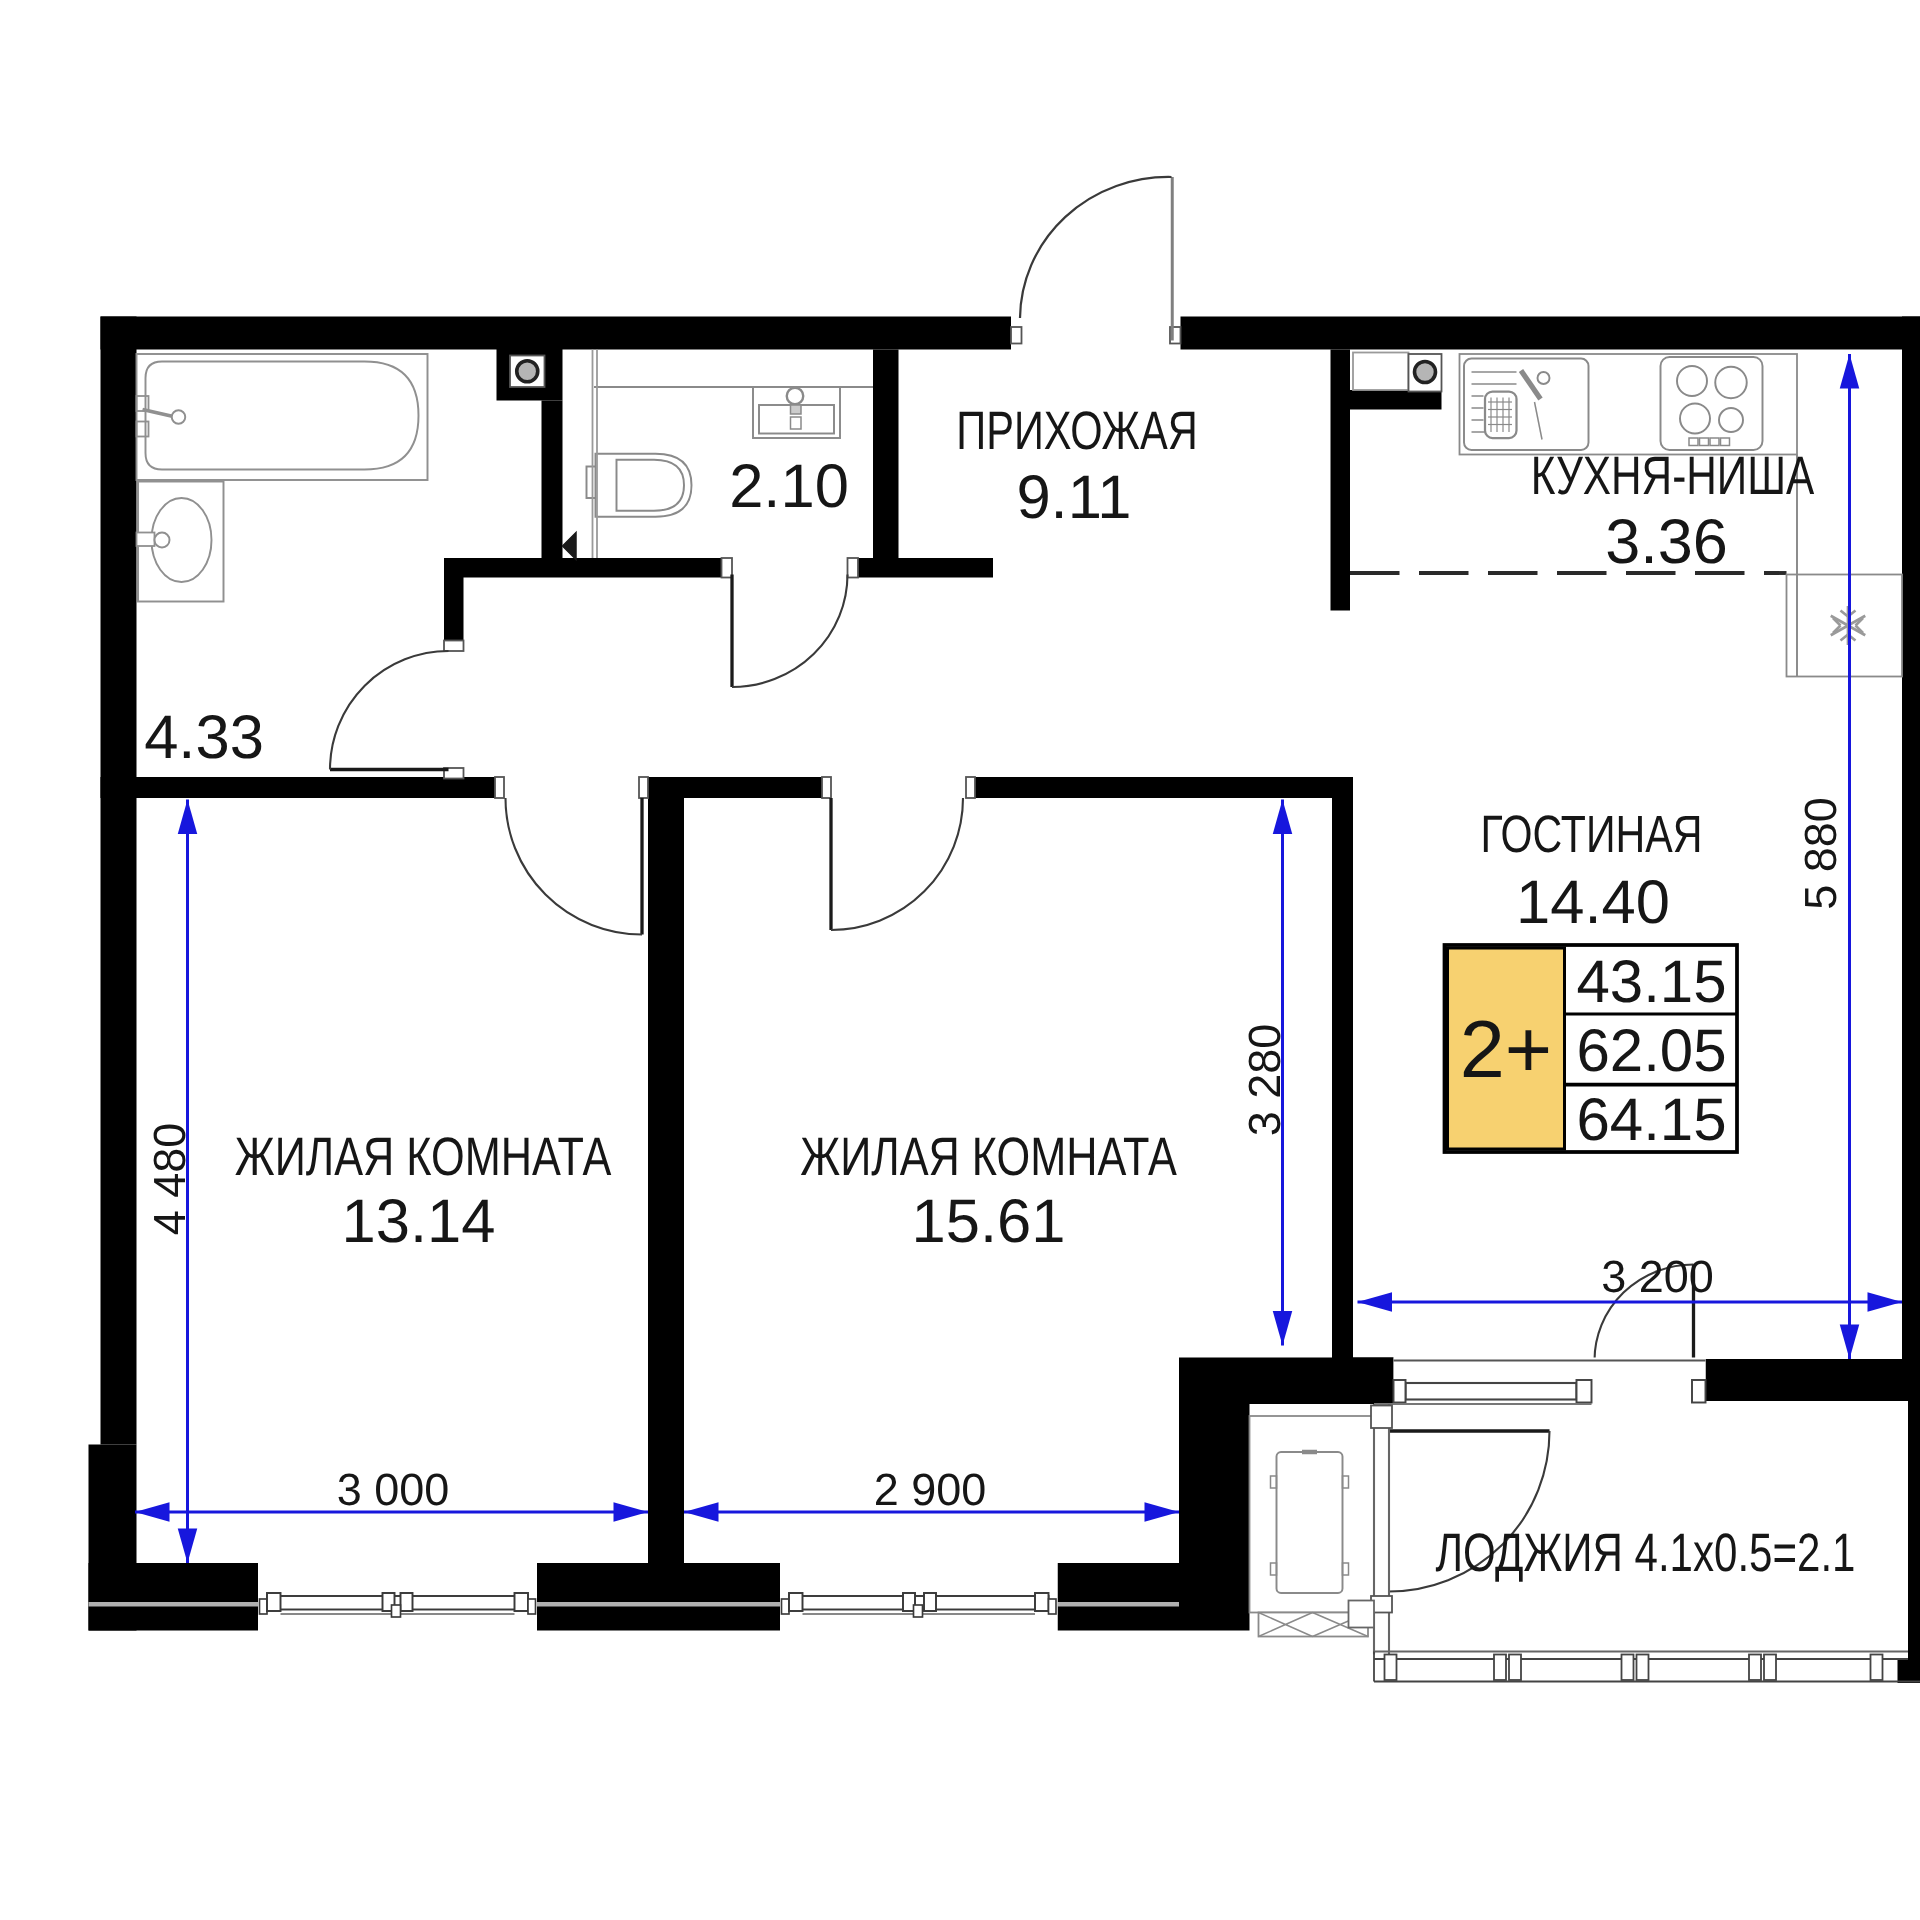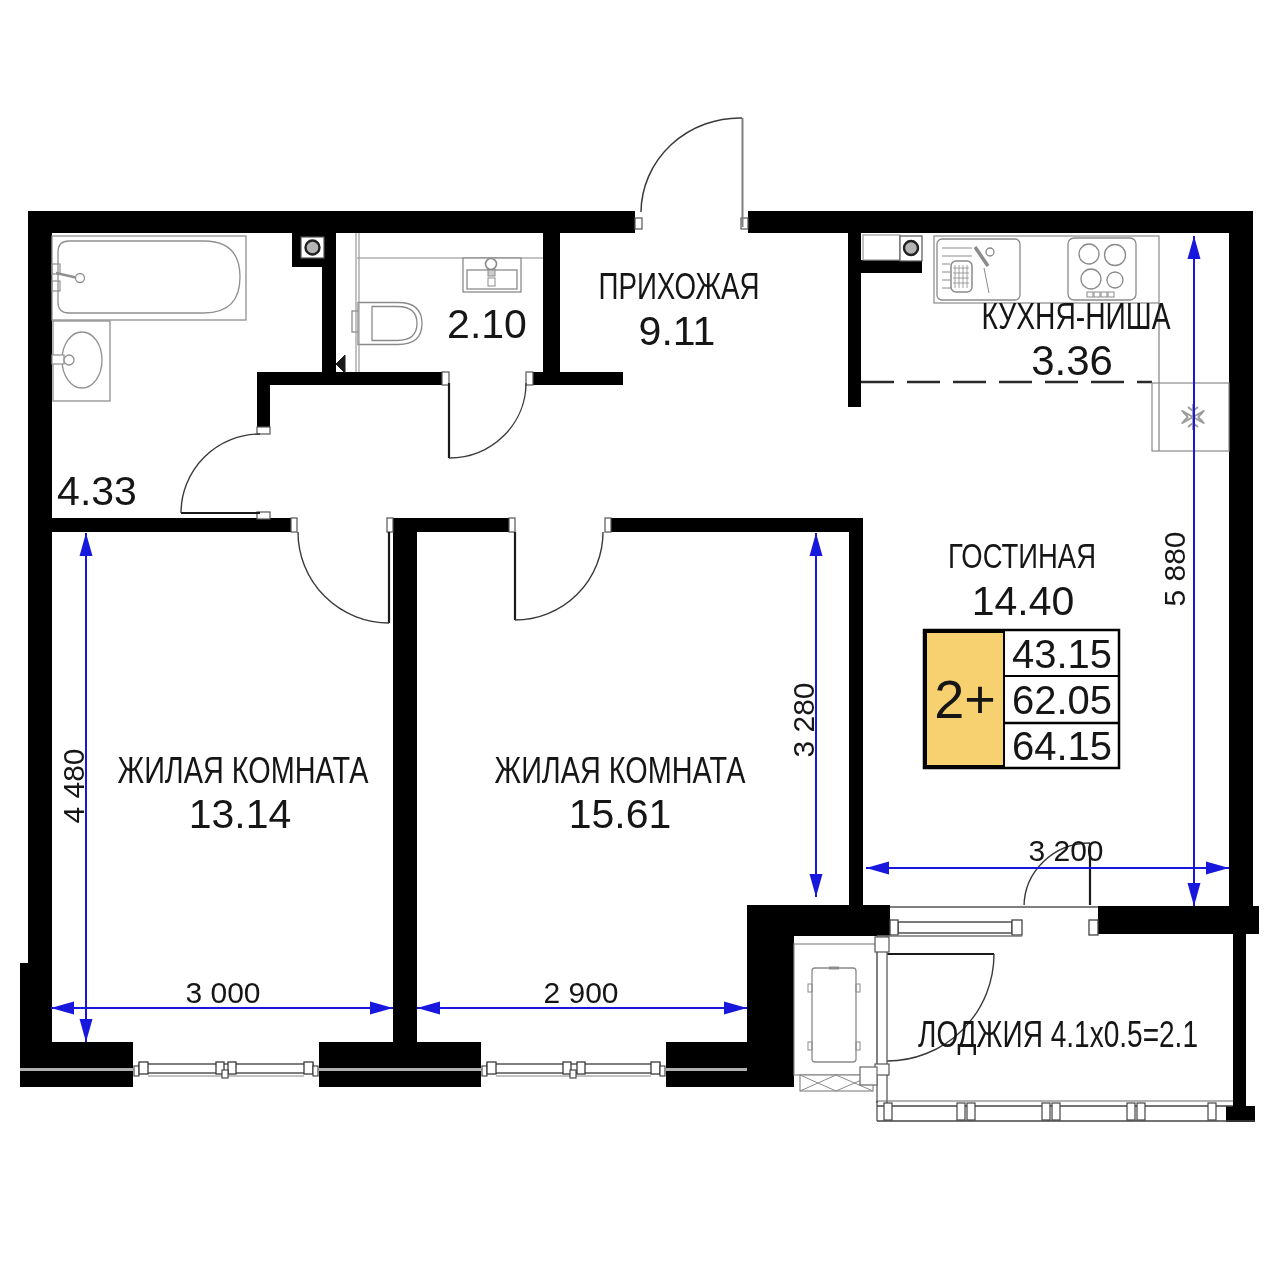"ПРИХОЖАЯ" #plan { margin-left: none -> 39px }
